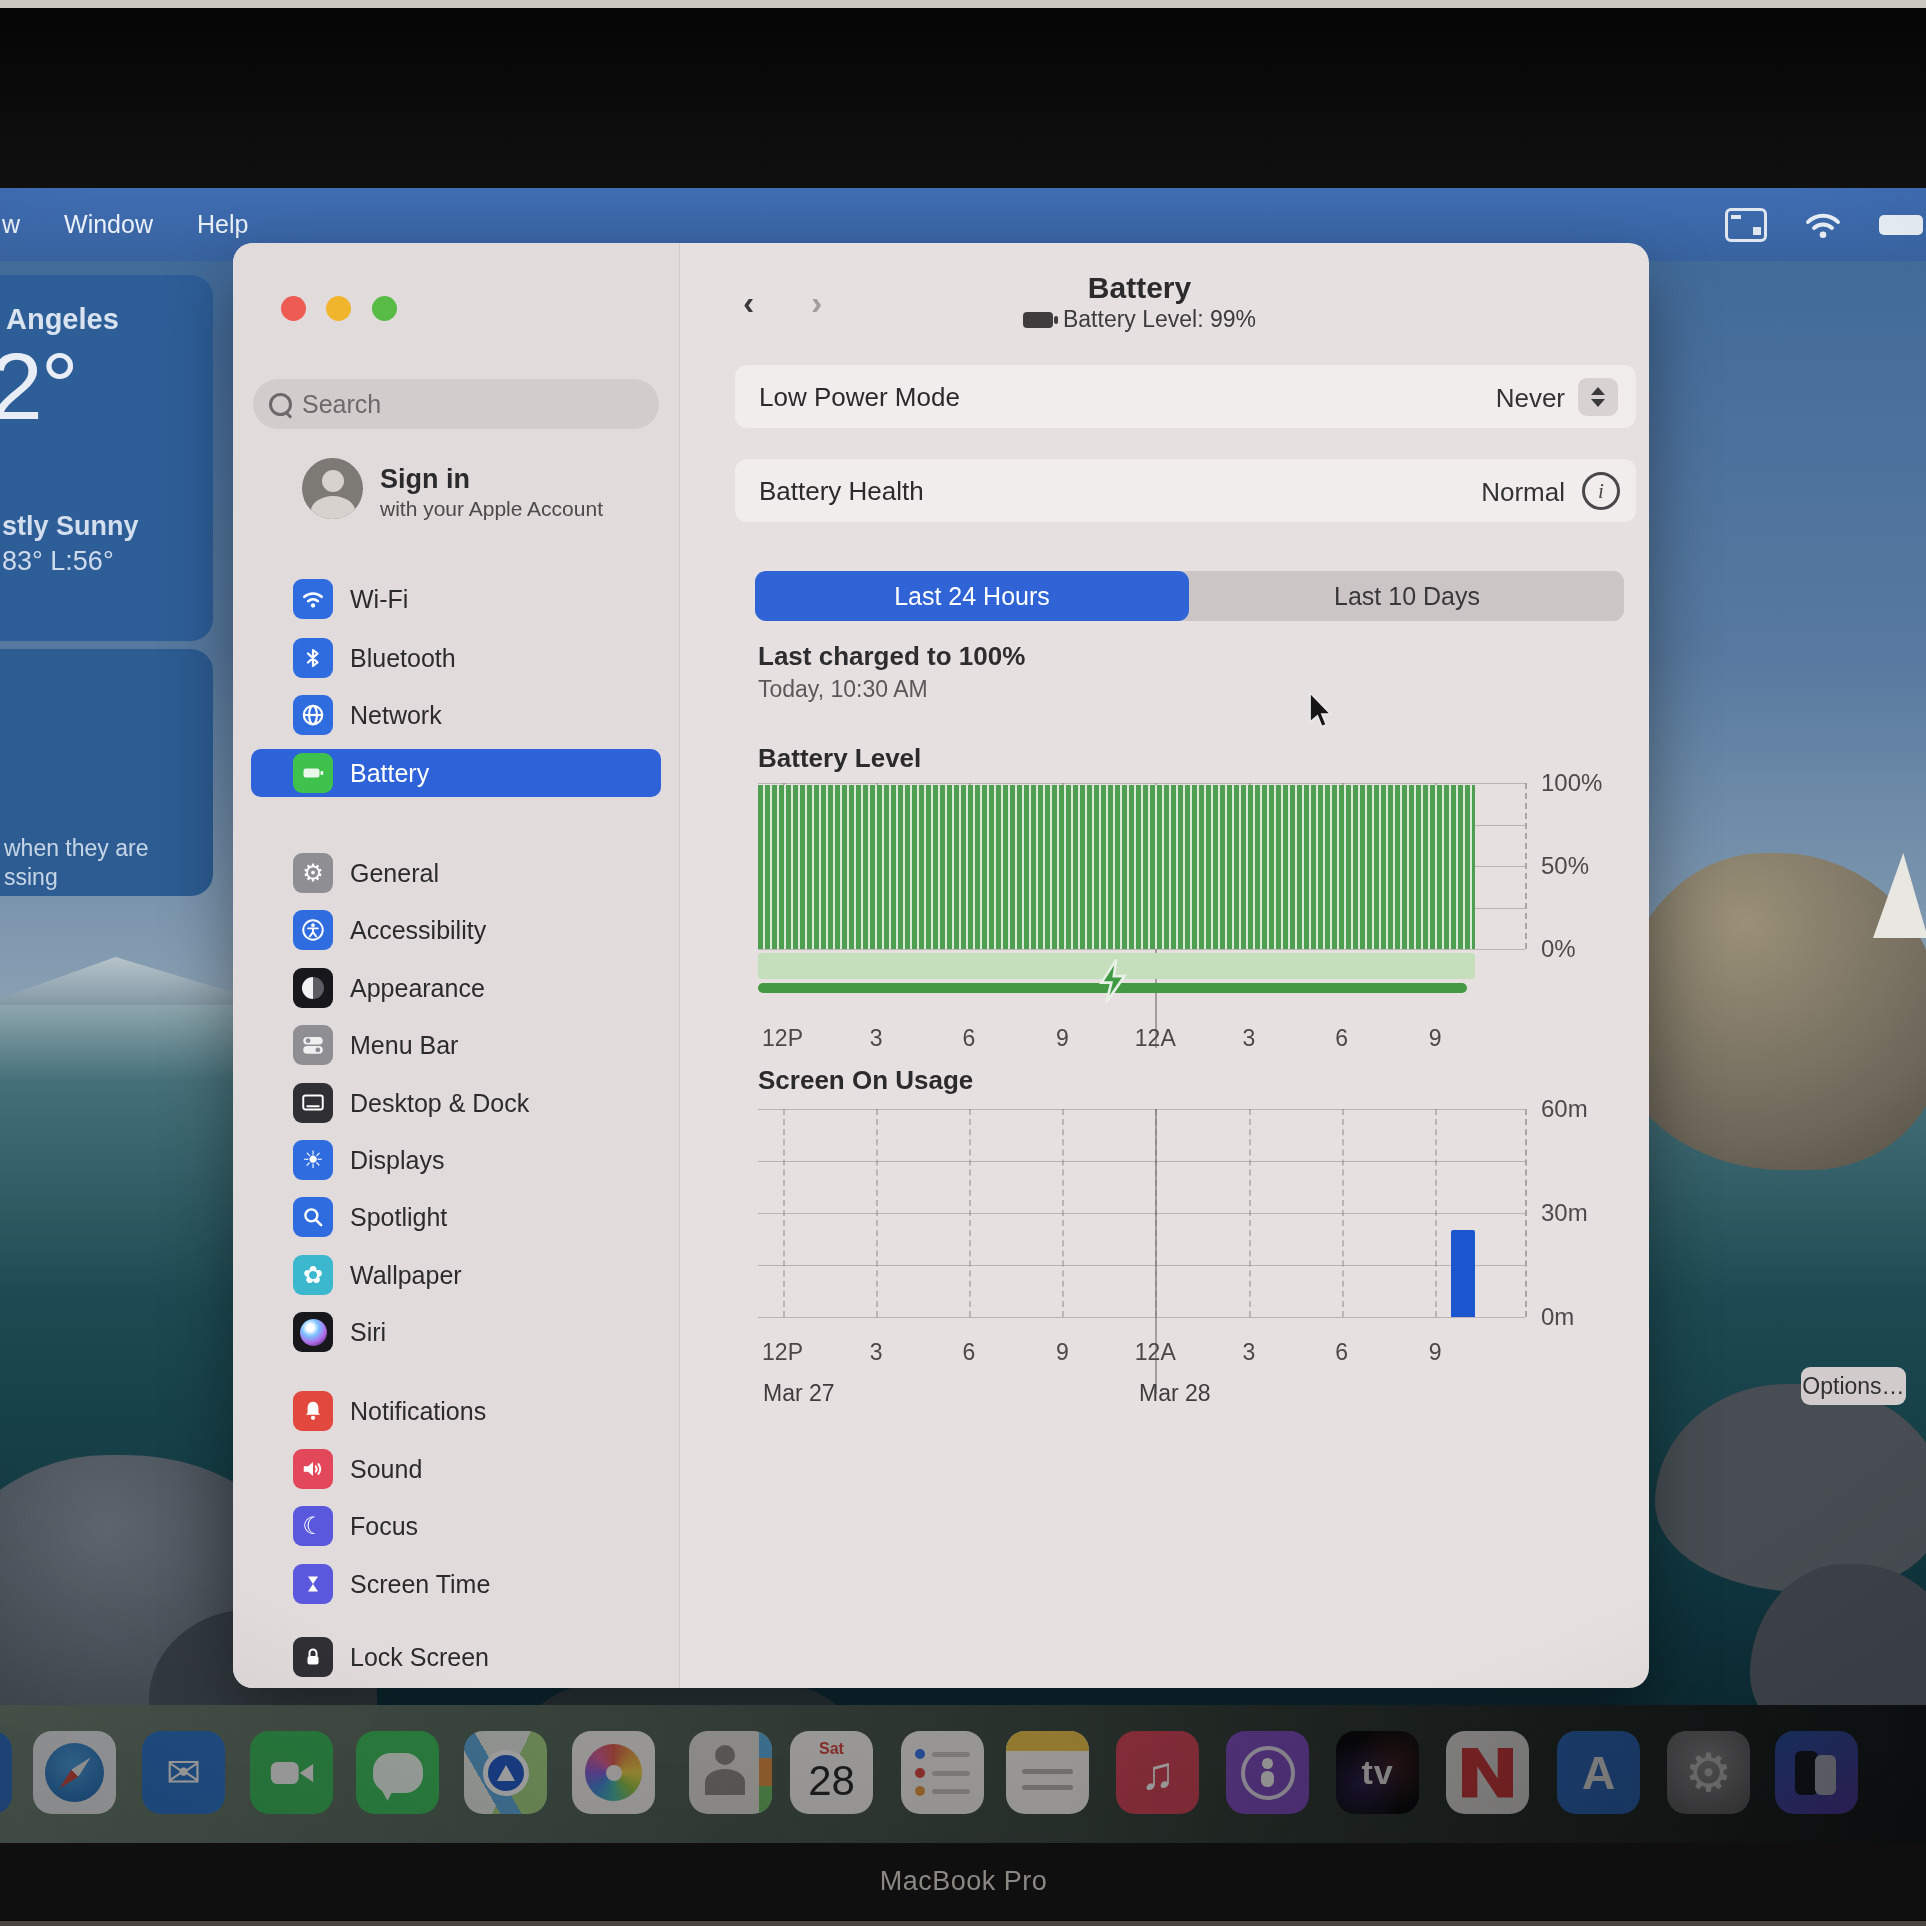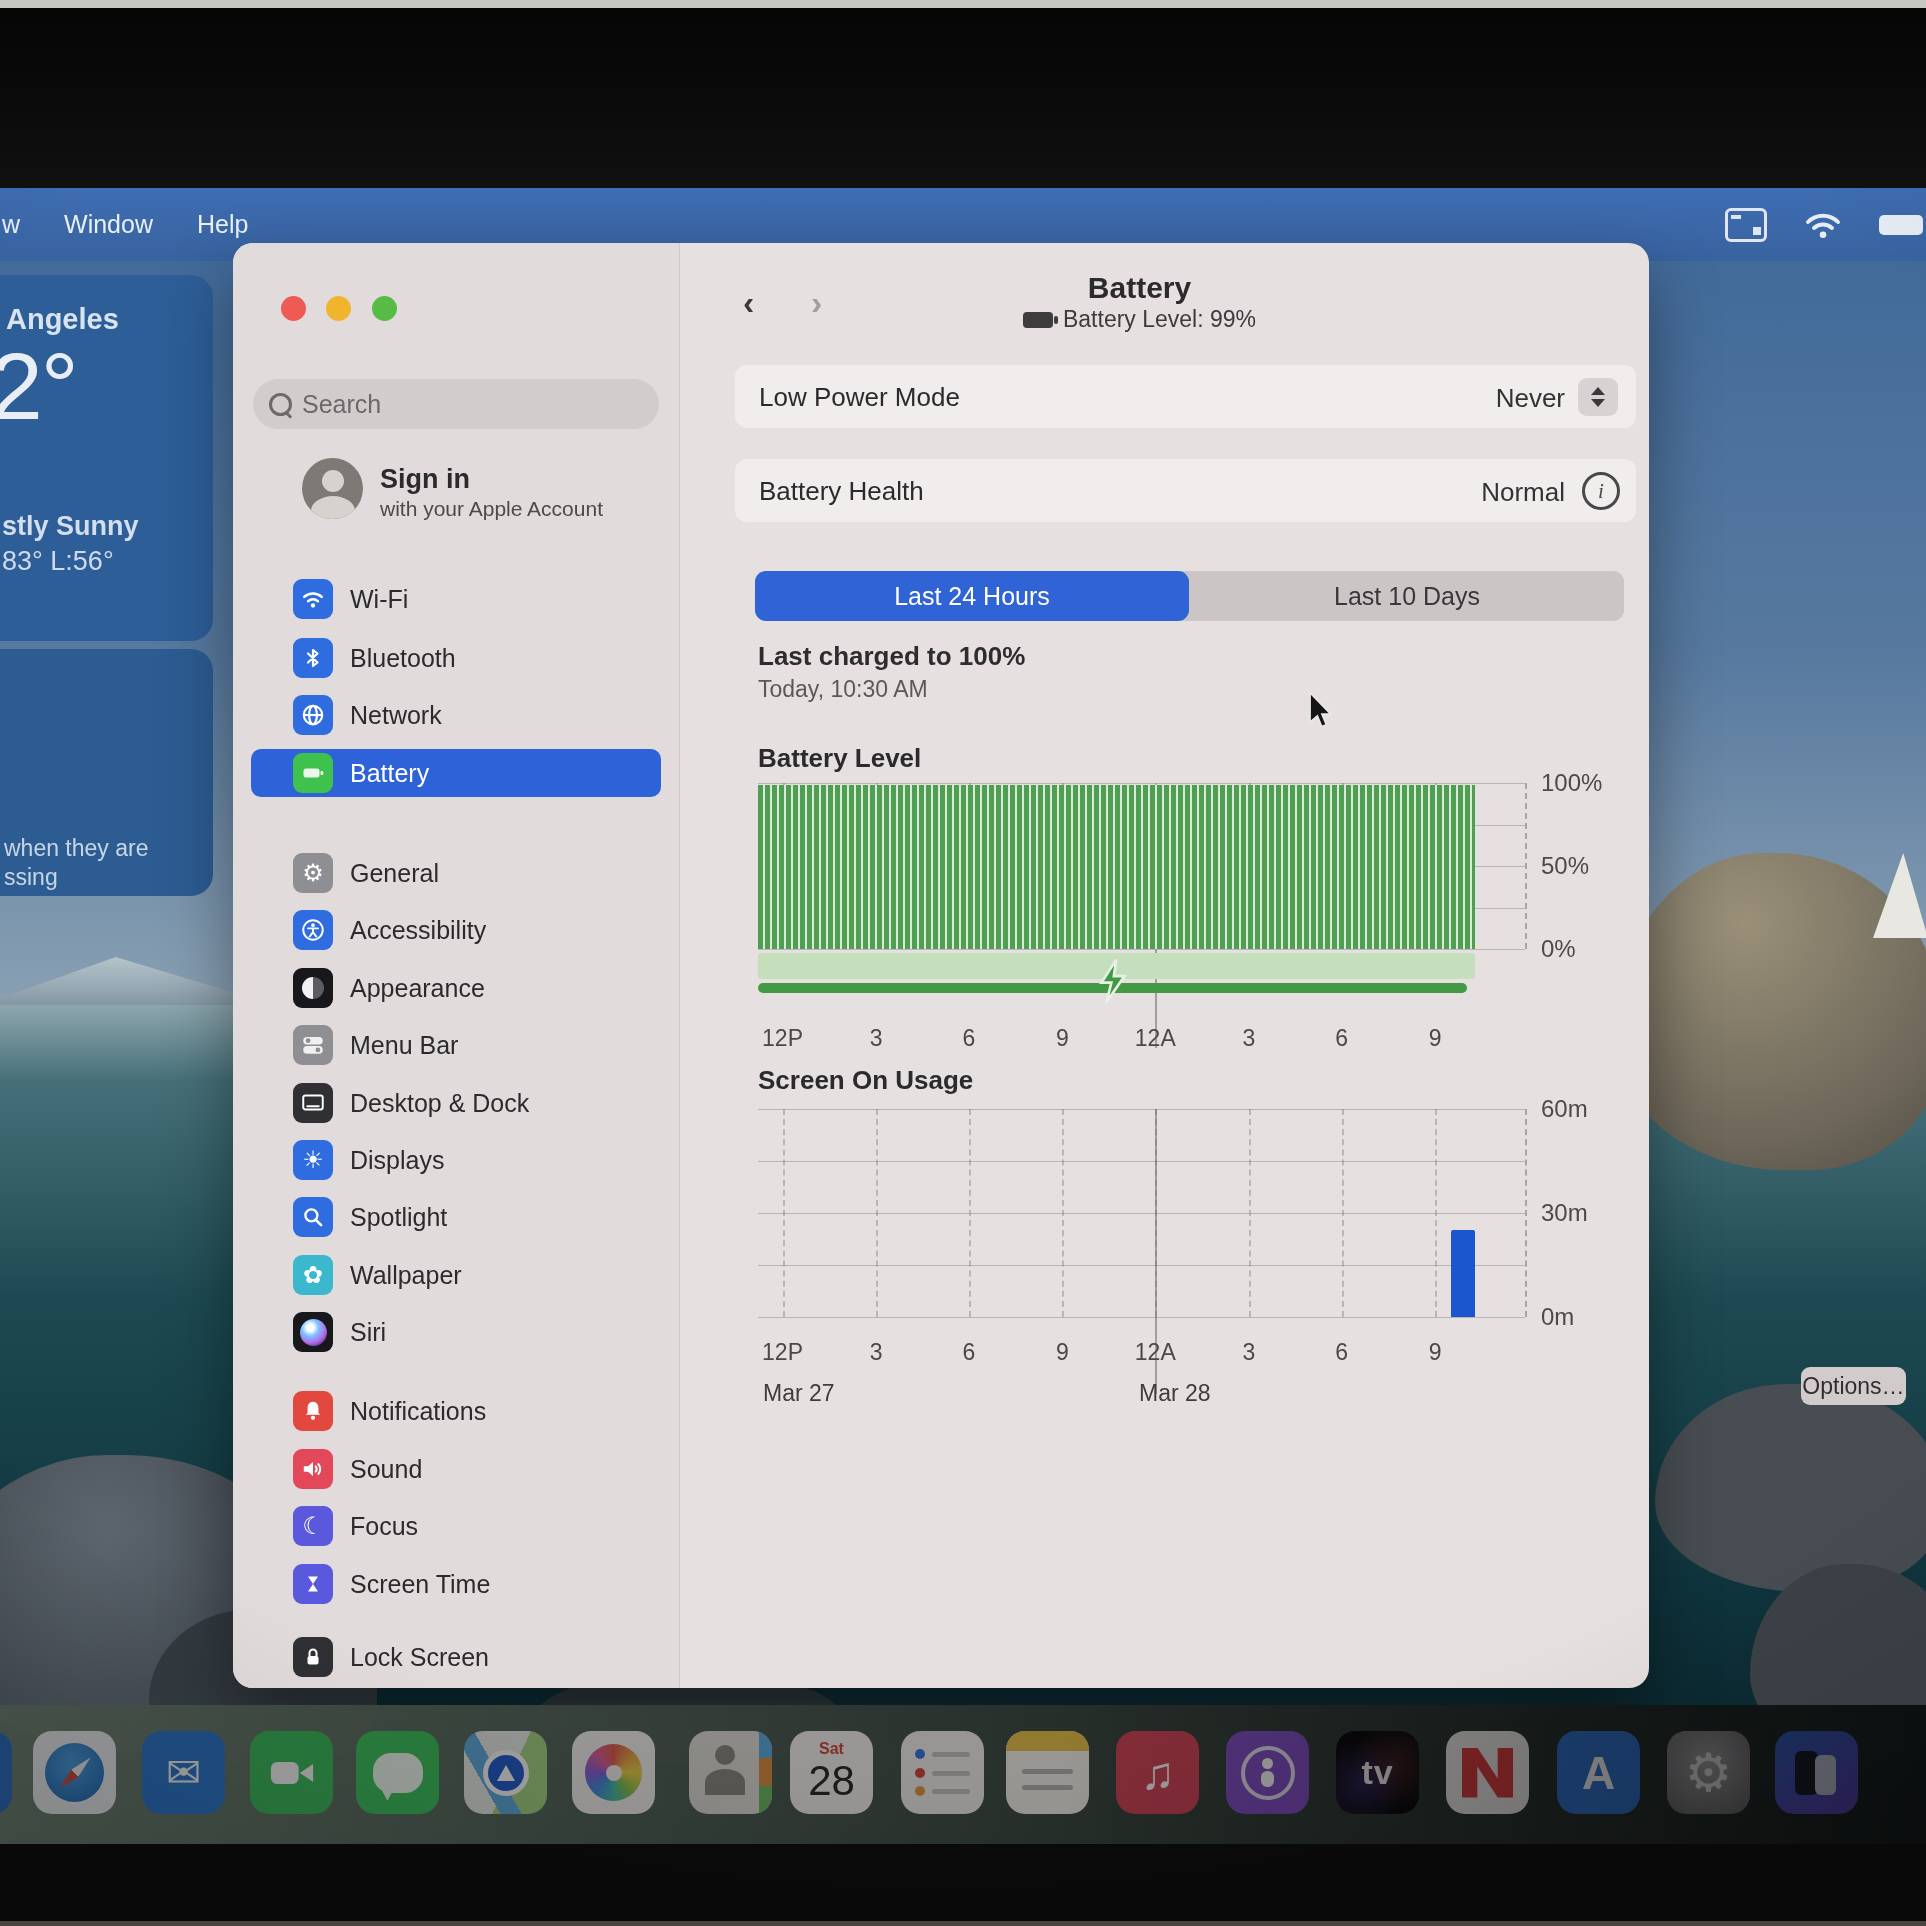"MacBook Pro" div.abs { html: none -> <div> <span>MacBook Pro</span> </div> }
